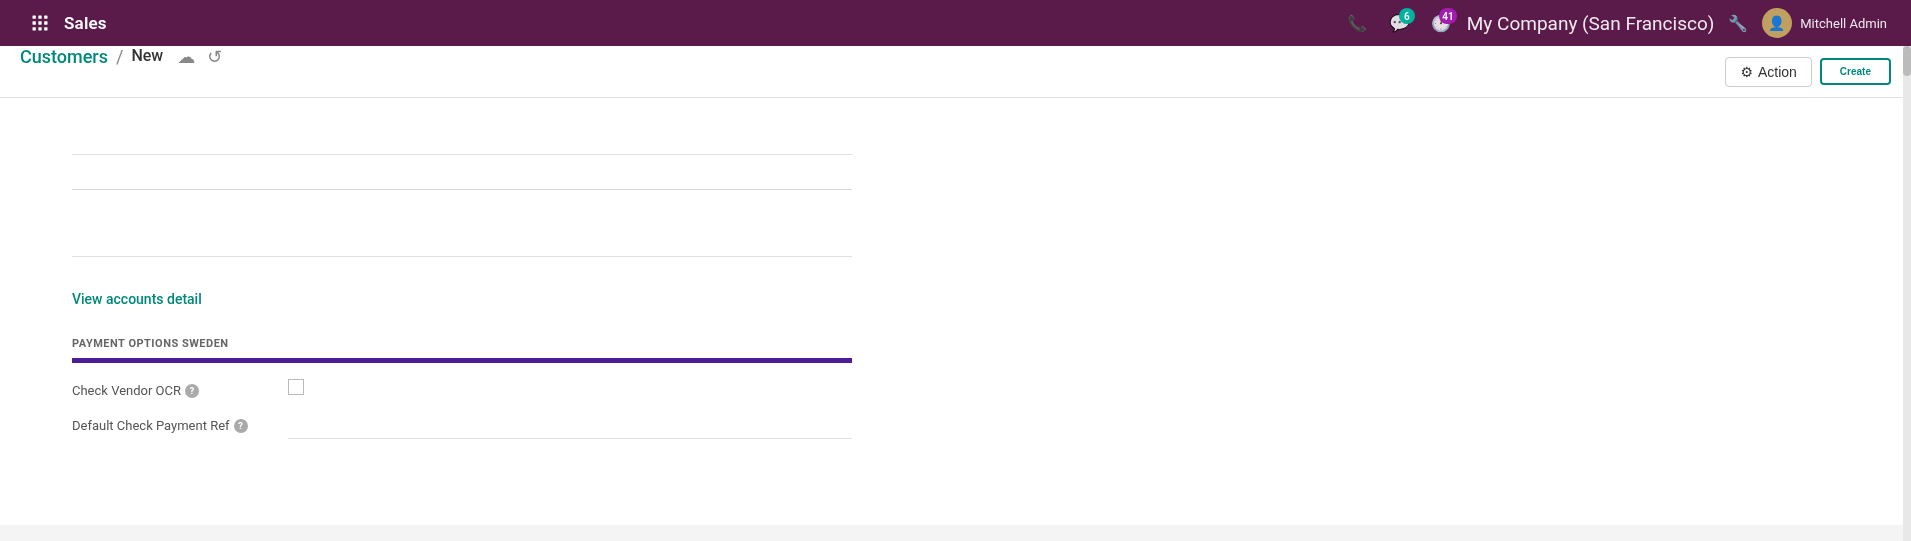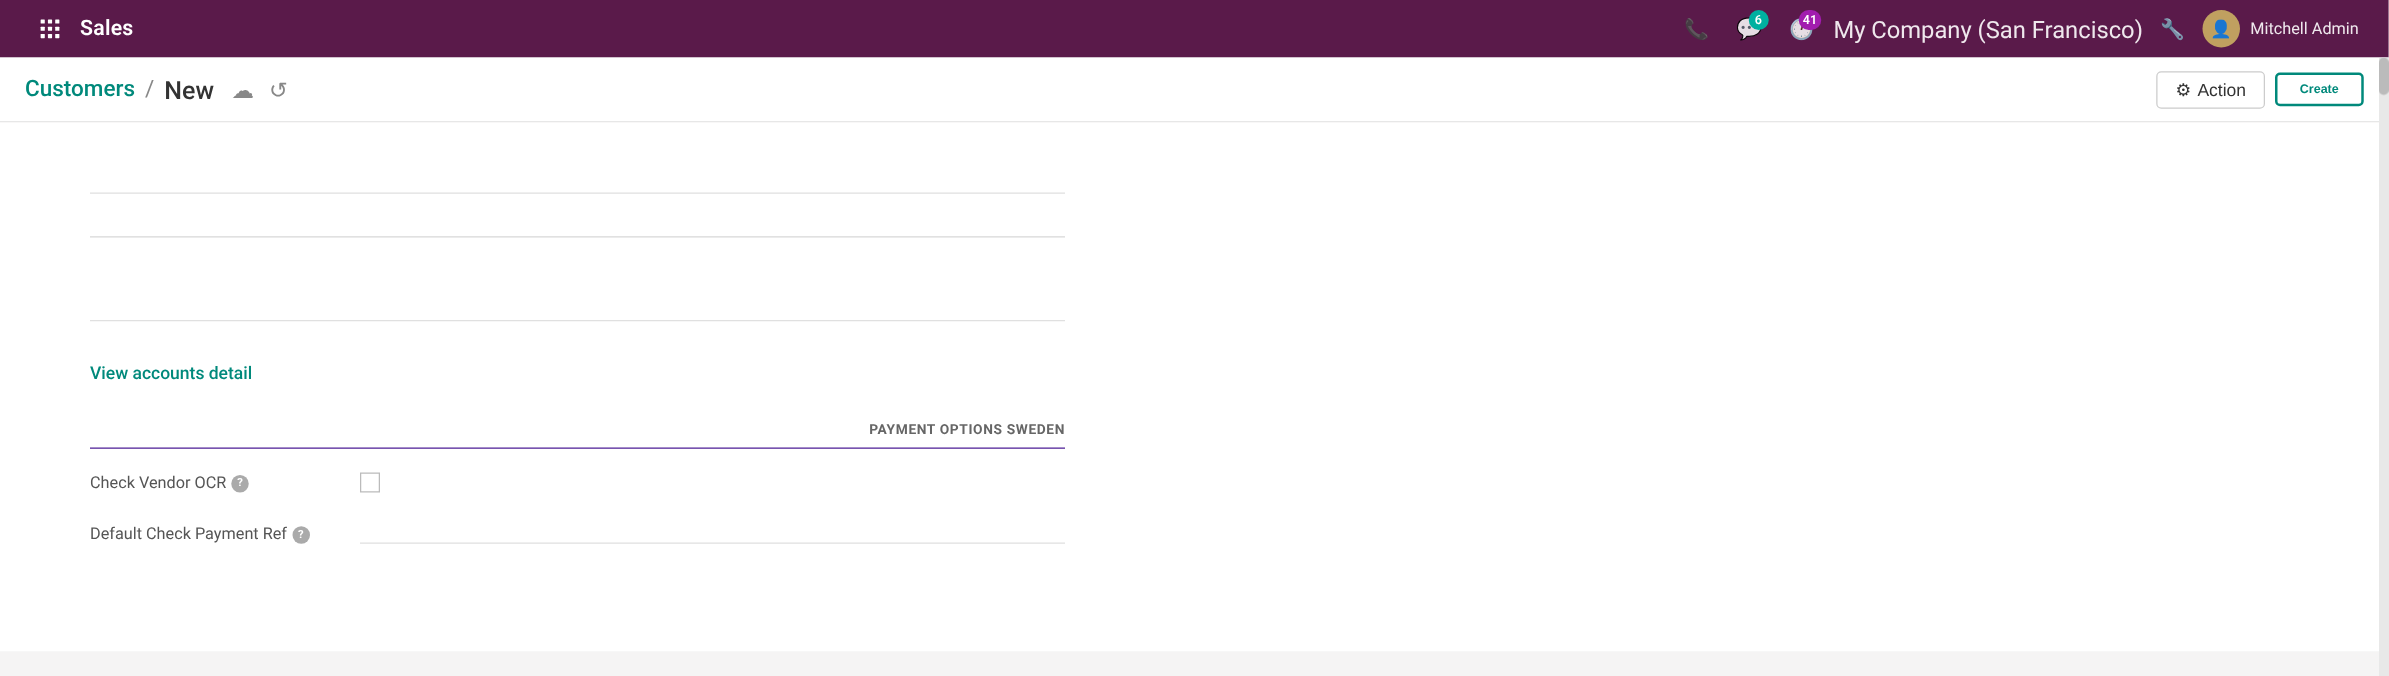"Customers" .breadcrumb-bar { align-items: center -> none }
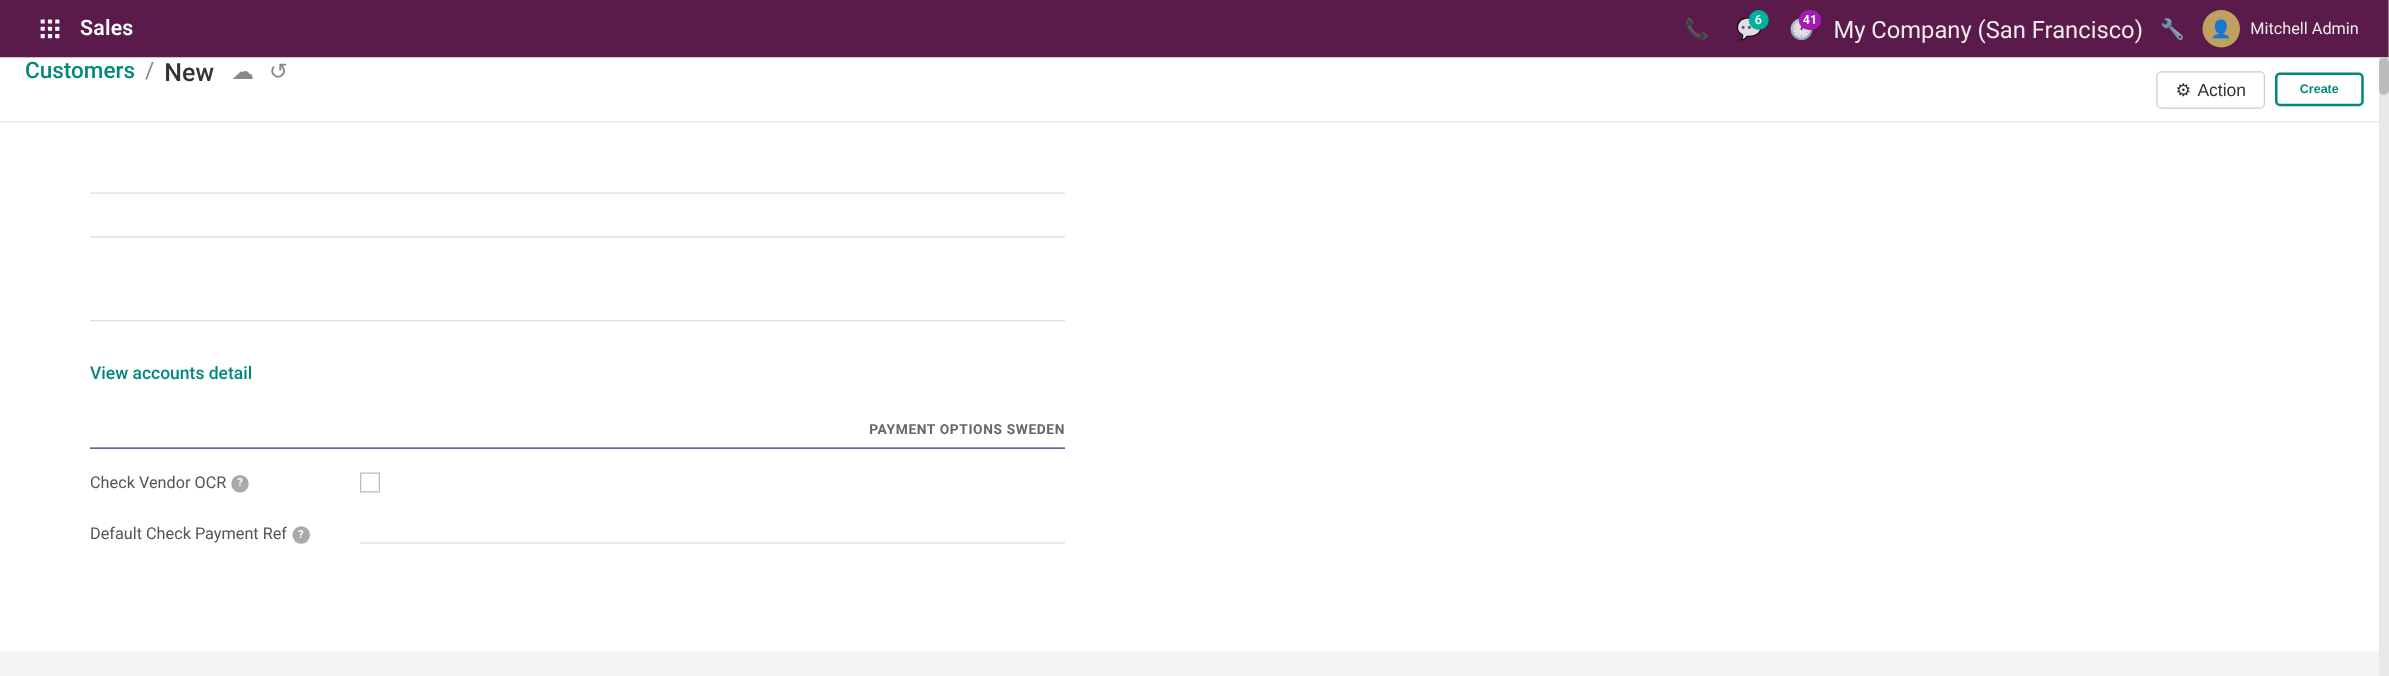"New" .breadcrumb-new { font-size: 20px -> 16px }
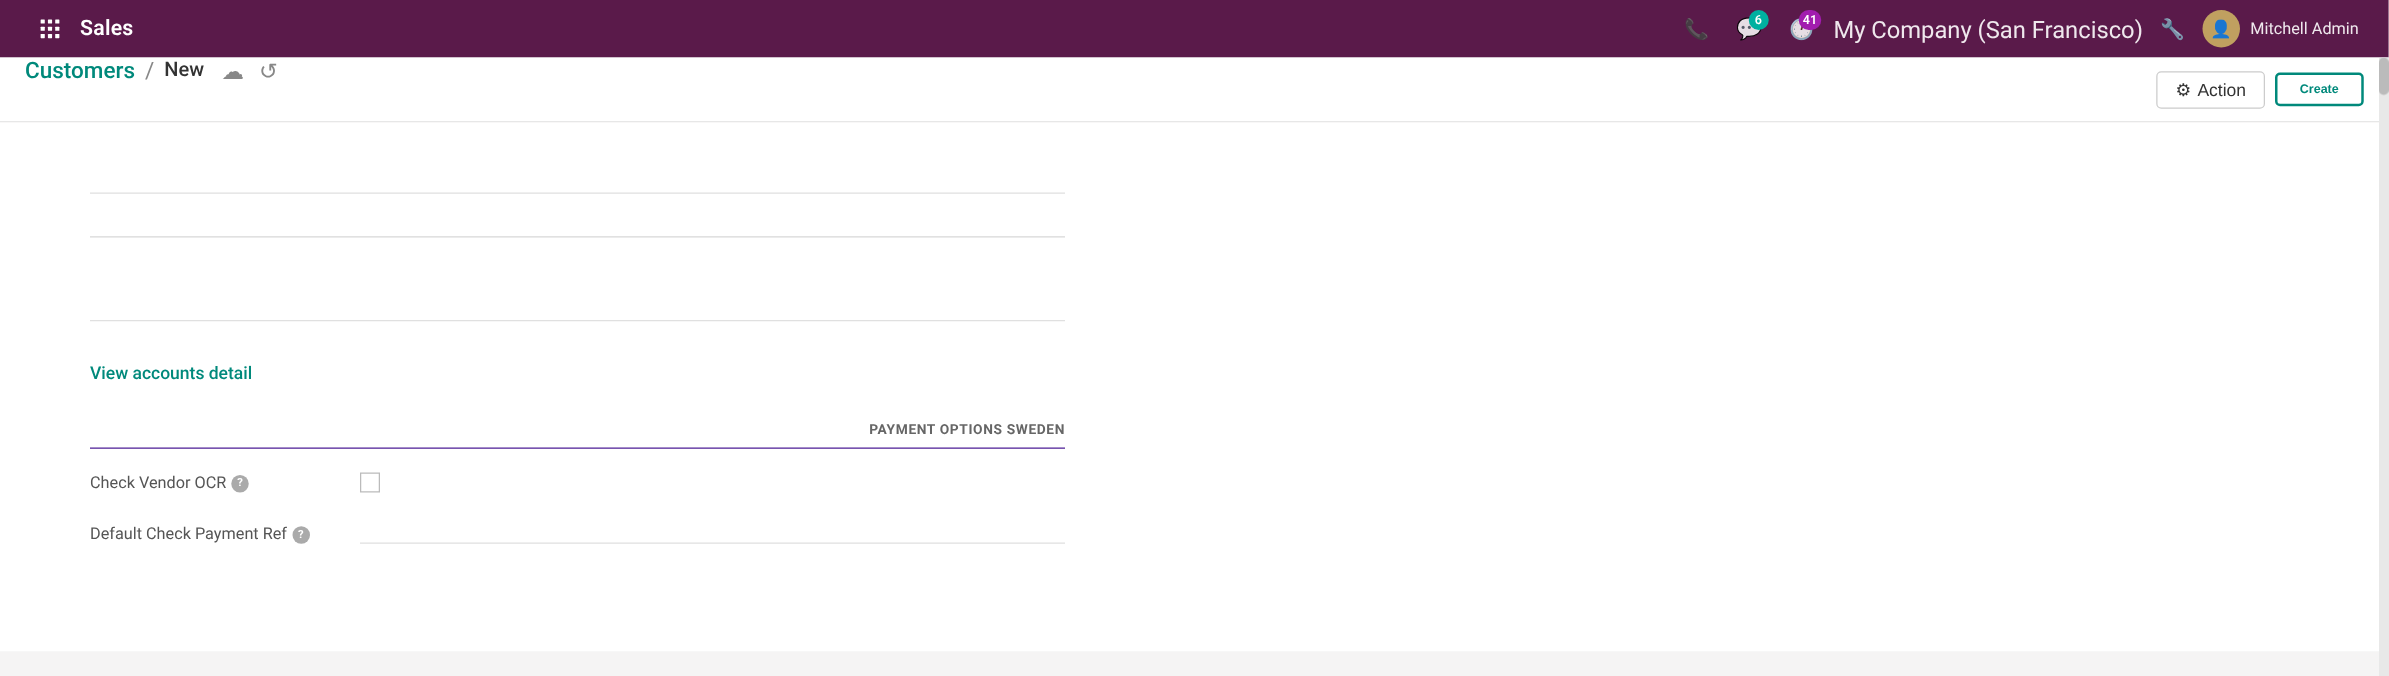"PAYMENT OPTIONS SWEDEN" .section-header { border-bottom: 1px solid #4c1d95 -> 5px solid #4c1d95; text-align: right -> none }
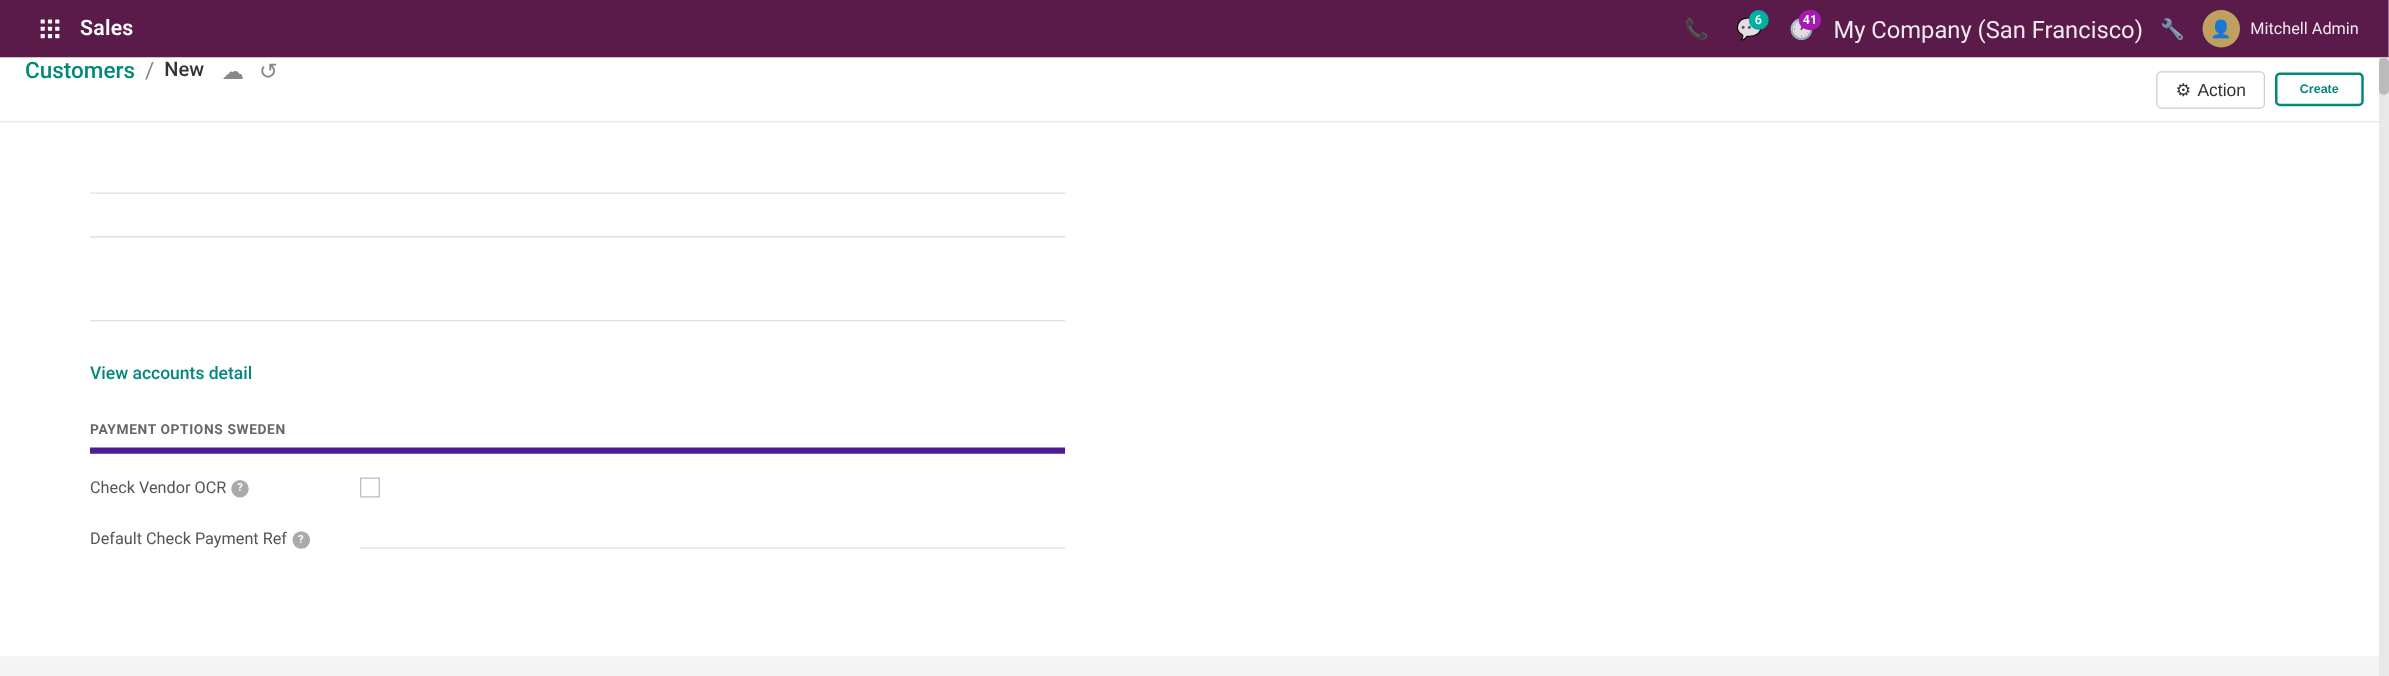"Check Vendor OCR" .field-row { align-items: flex-end -> flex-start }
